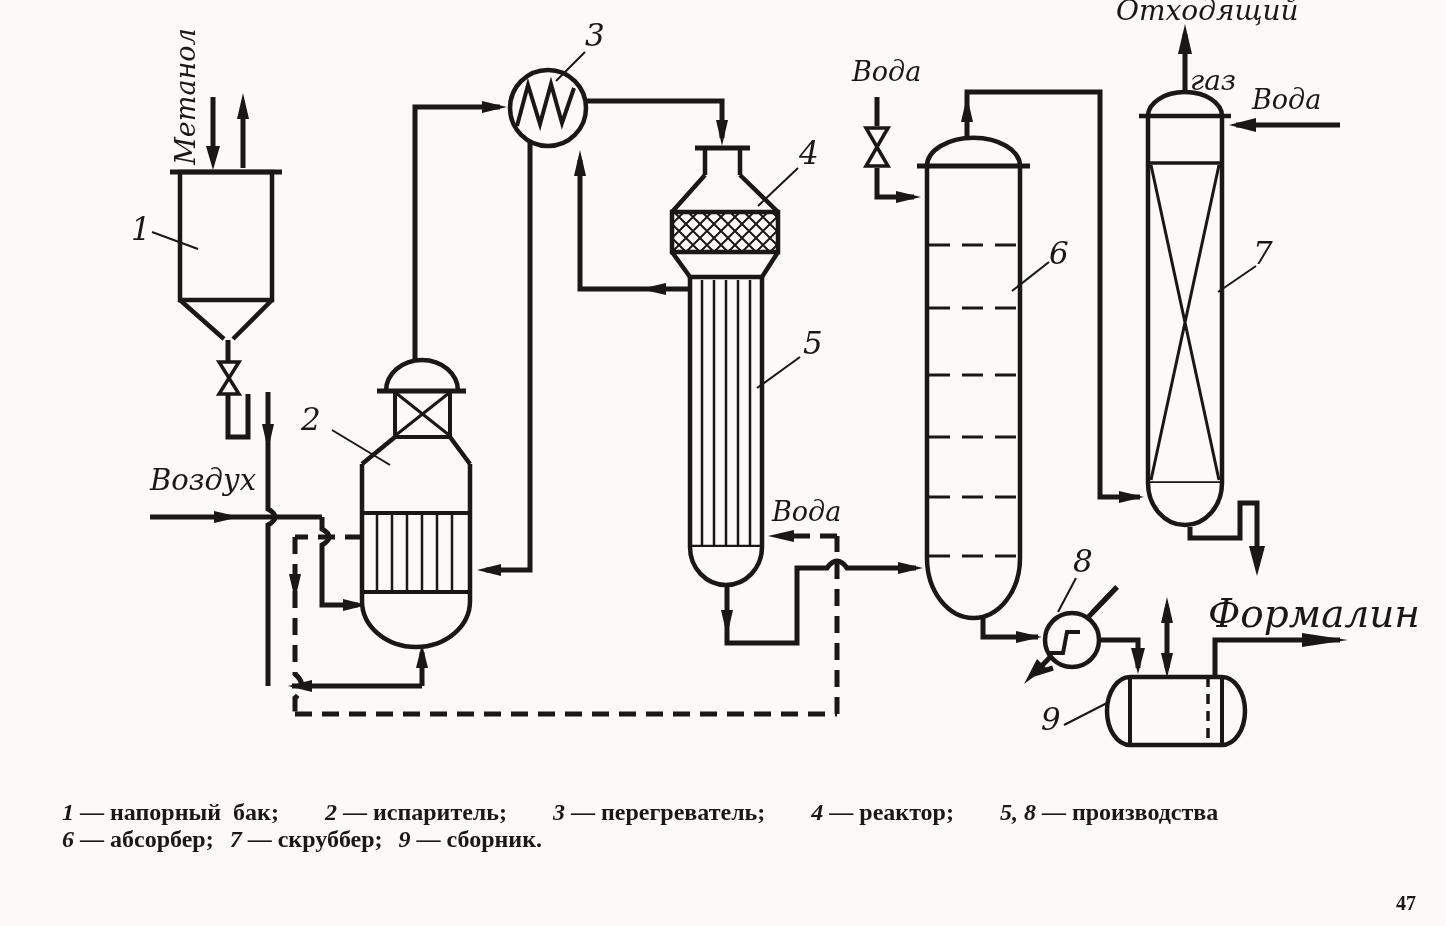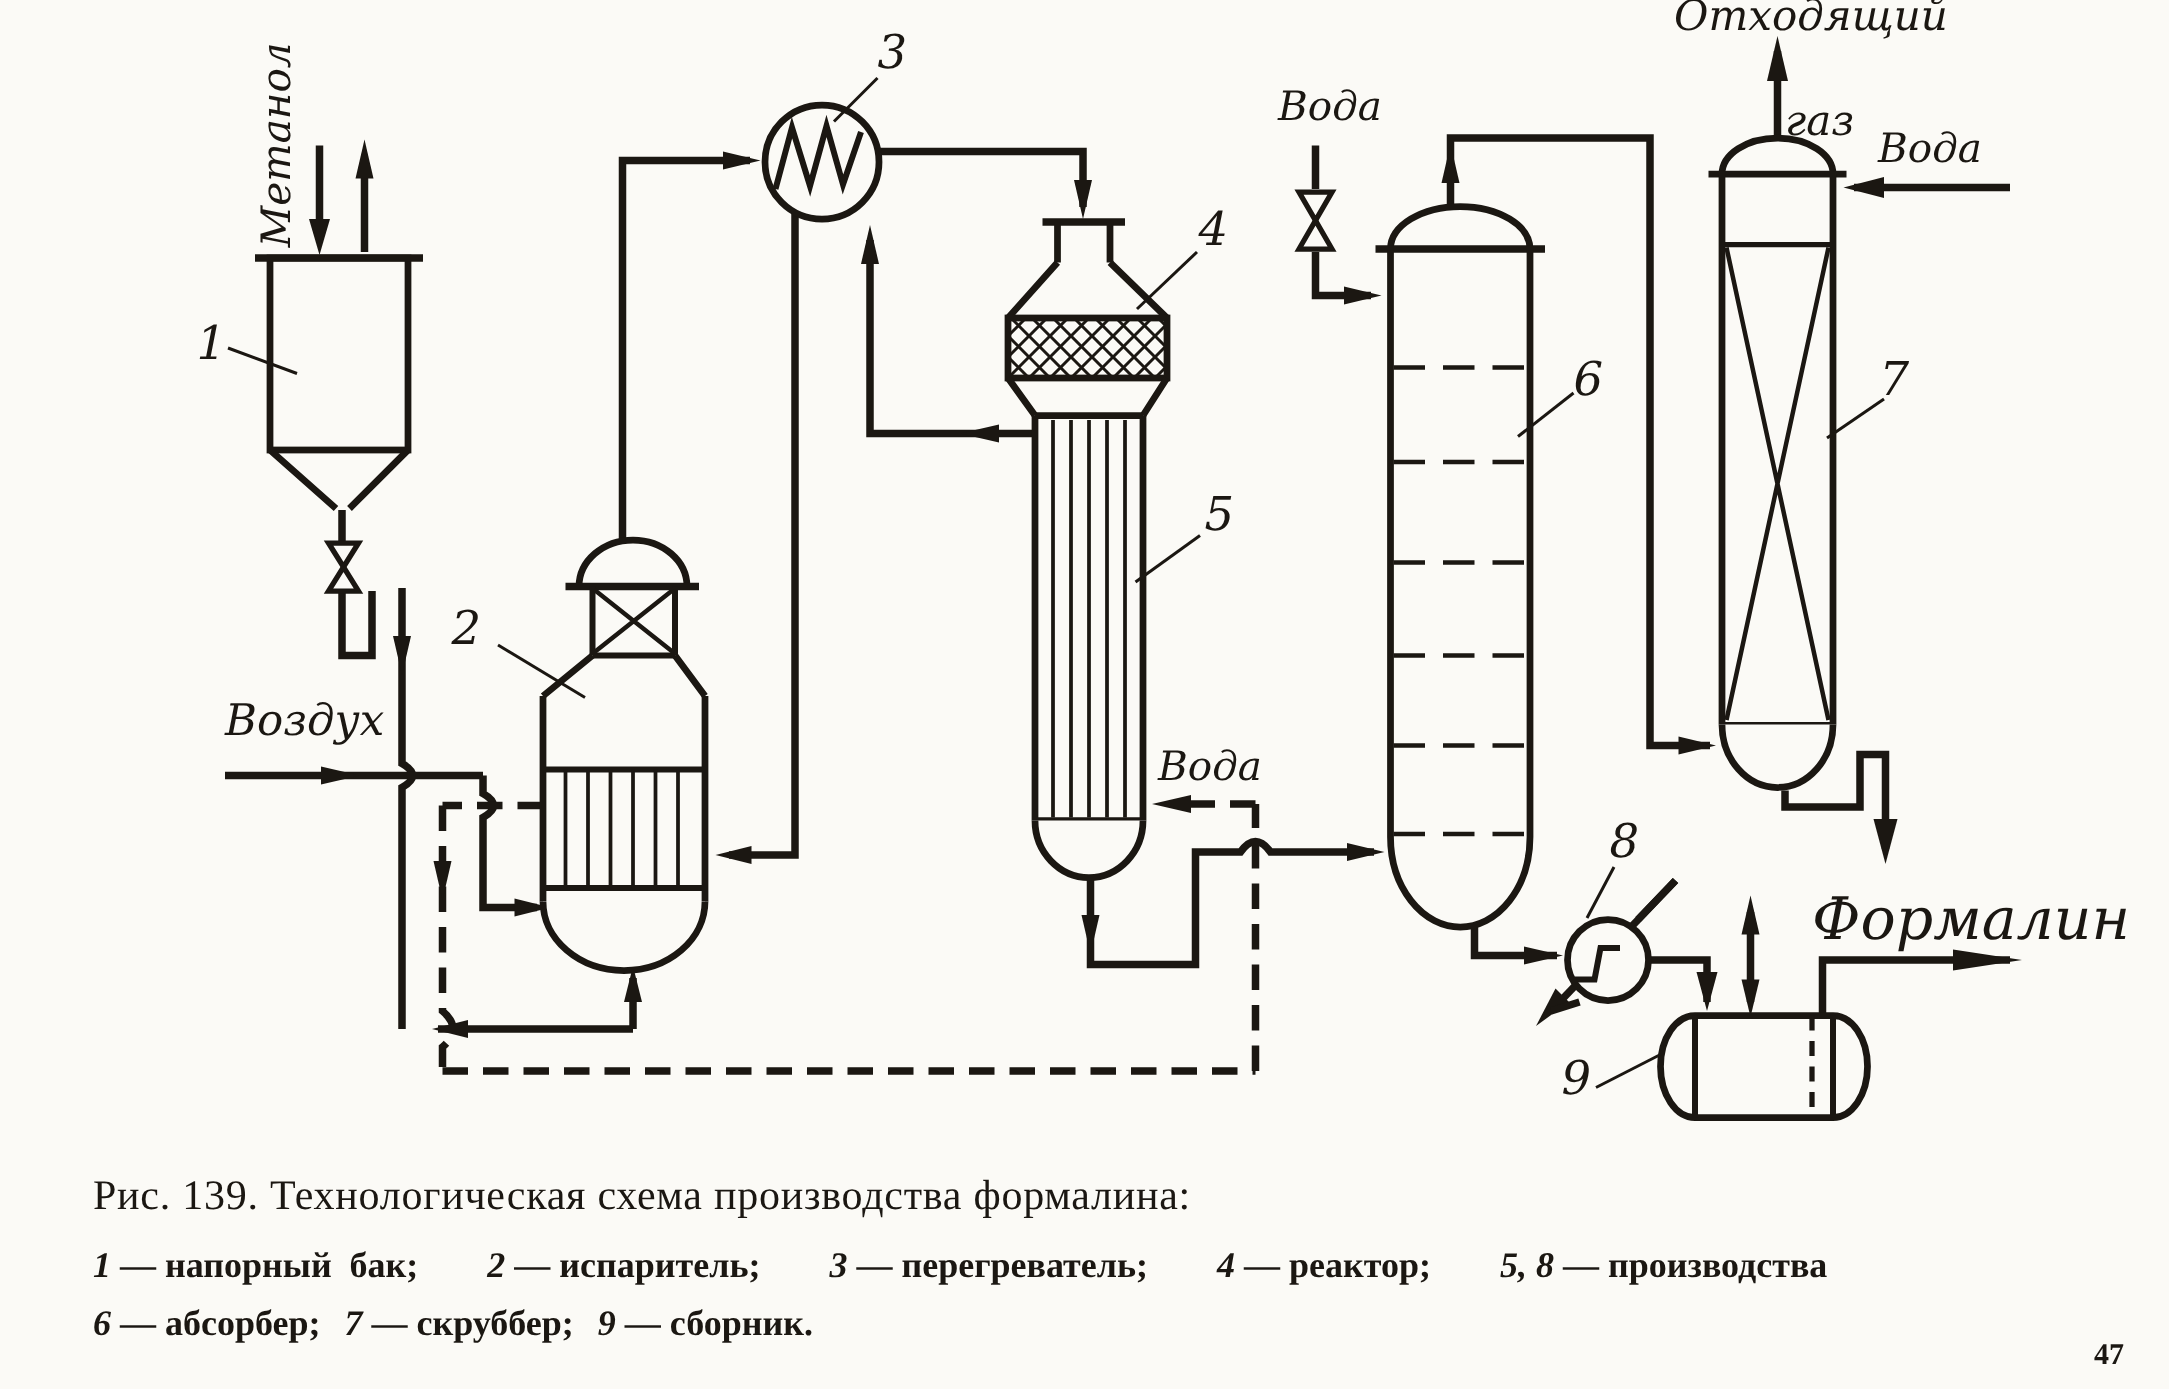"Рис. 139. Технологическая схема" div { html: <div>Рис. 139. Технологическая схема производства формалина:</div> -> none }
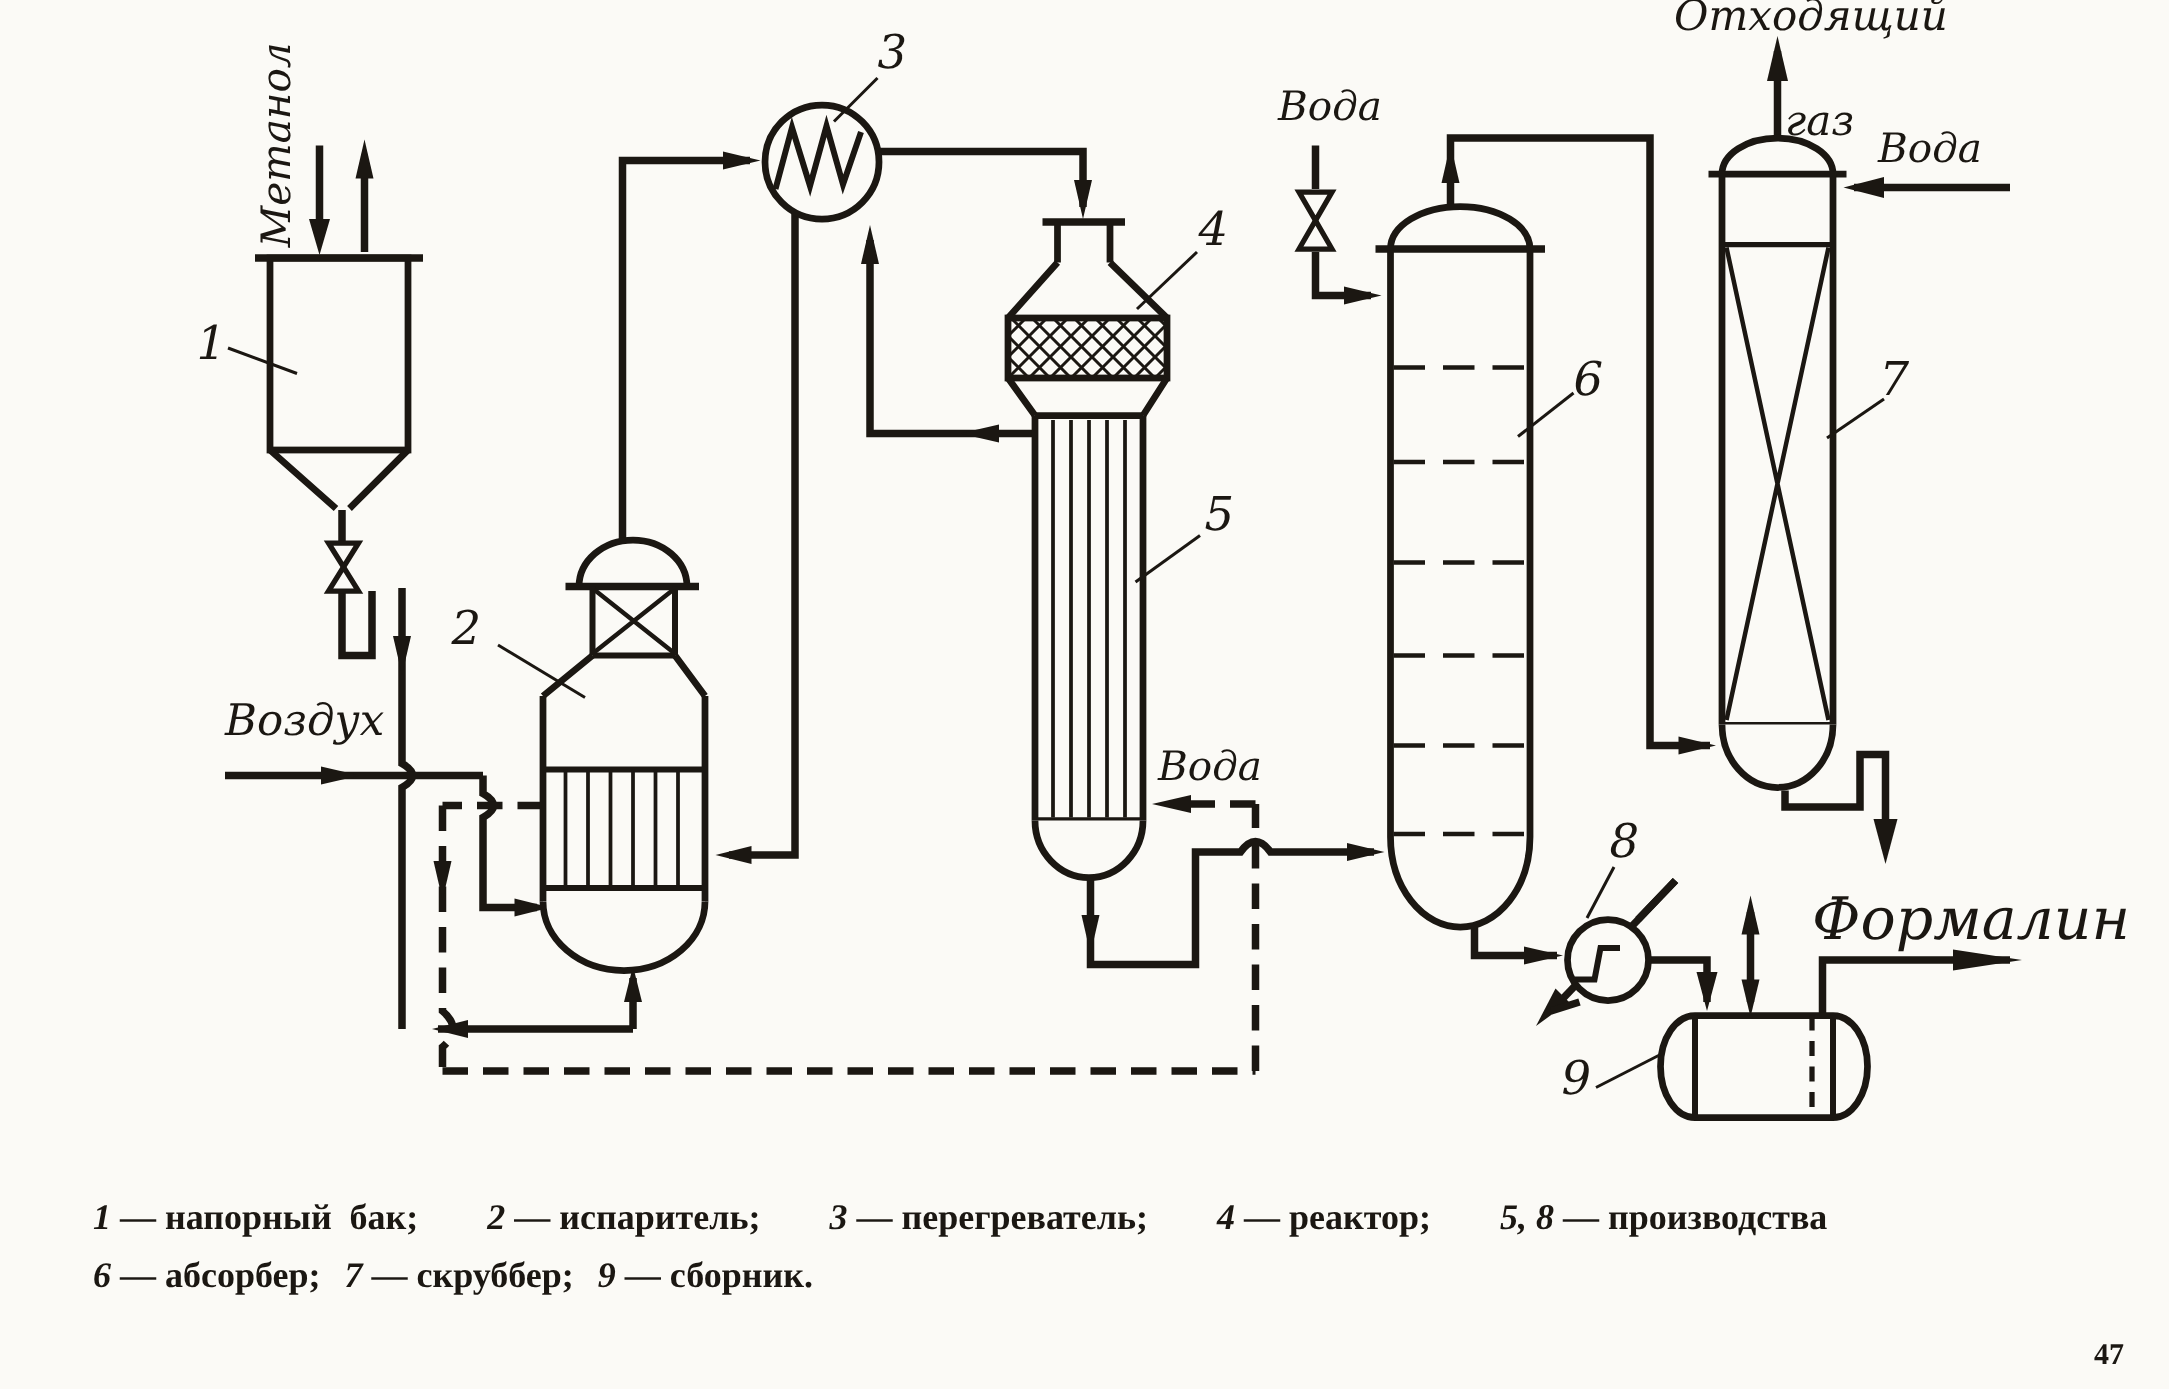"6 — абсорбер;" .legend.l2 { margin-top: 12px -> 0 }
